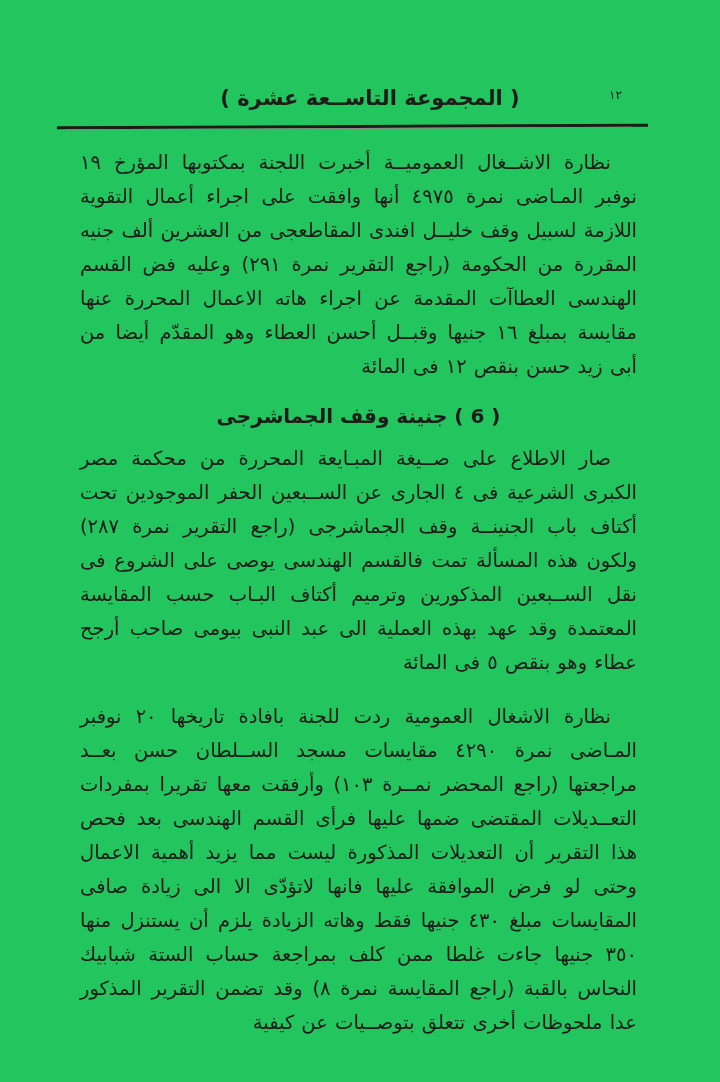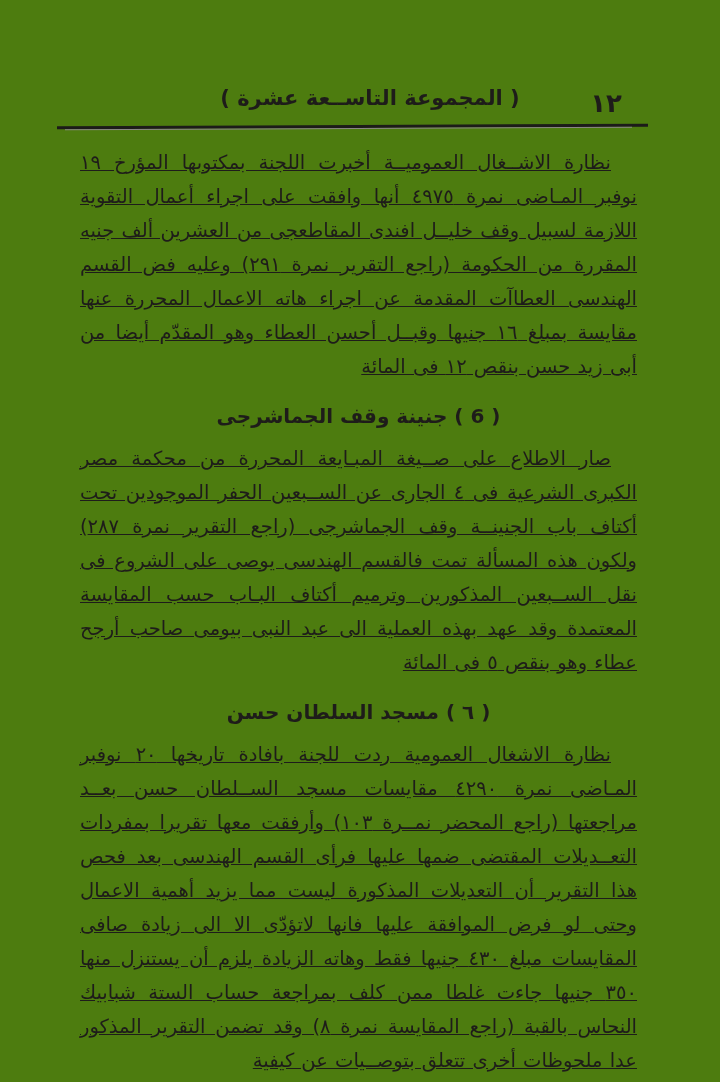"( المجموعة التاســعة عشرة )" .page { background: #4d7c0f -> #22c55e }
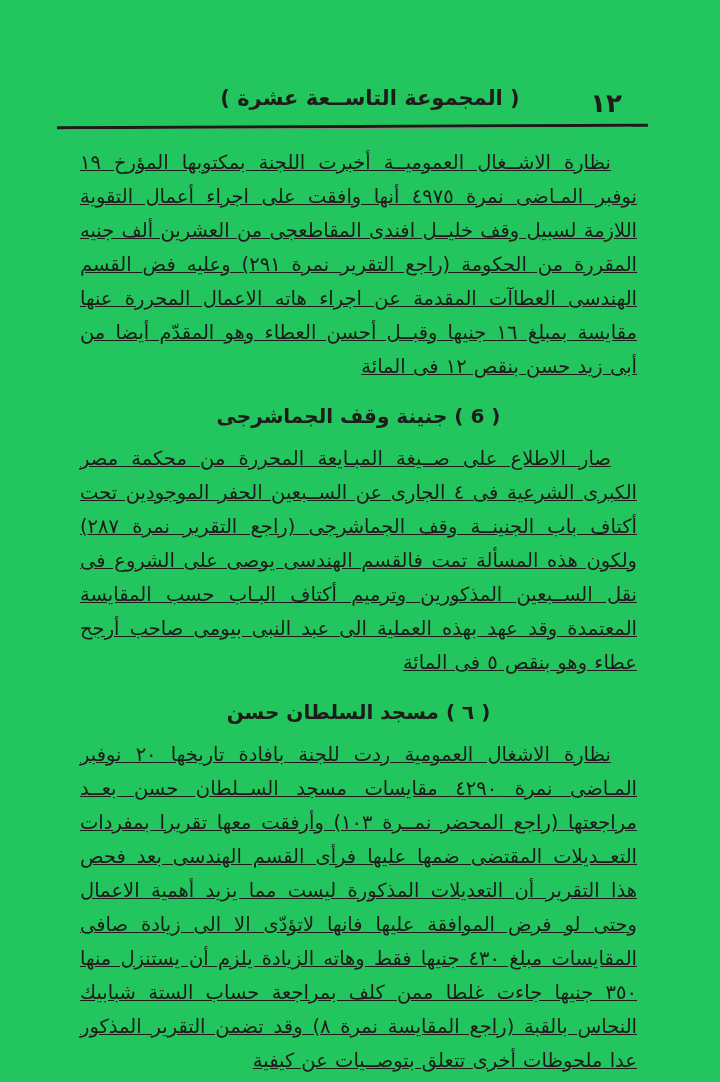"١٢" .page-number { font-size: 26px -> 12px; font-weight: 700 -> 400 }
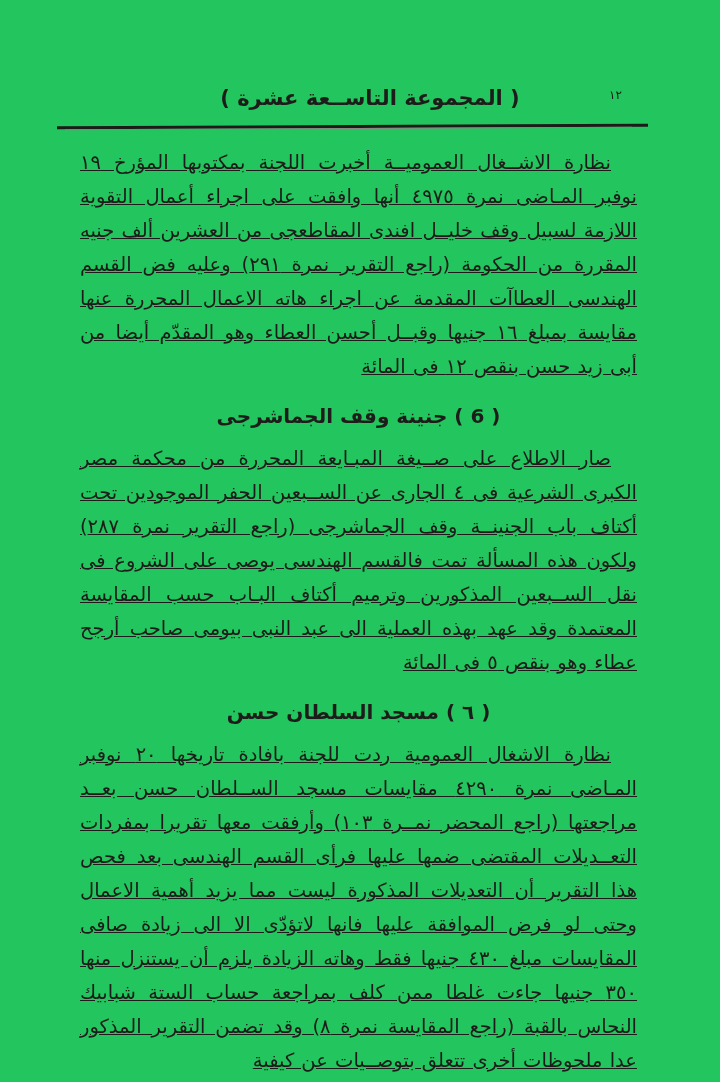"نظارة الاشــغال العموميــة أخبرت اللجنة" .section-body { text-decoration: underline -> none }
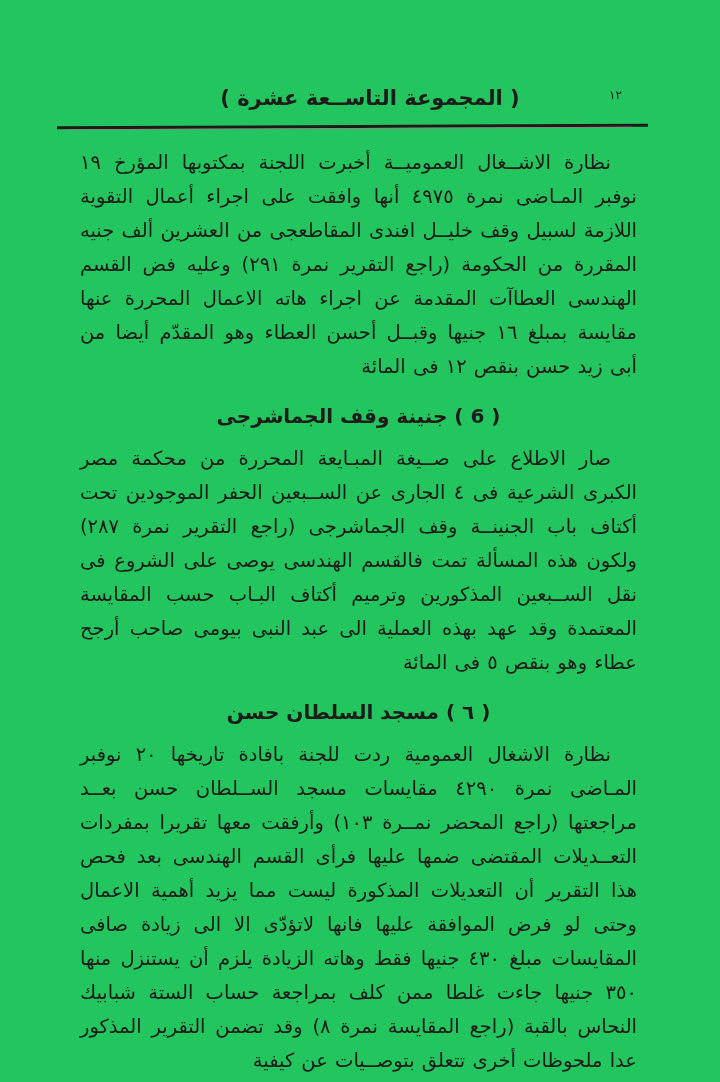"( ٦ ) مسجد السلطان" div.section-heading { html: <div>( ٦ ) مسجد السلطان حسن</div> -> none }
